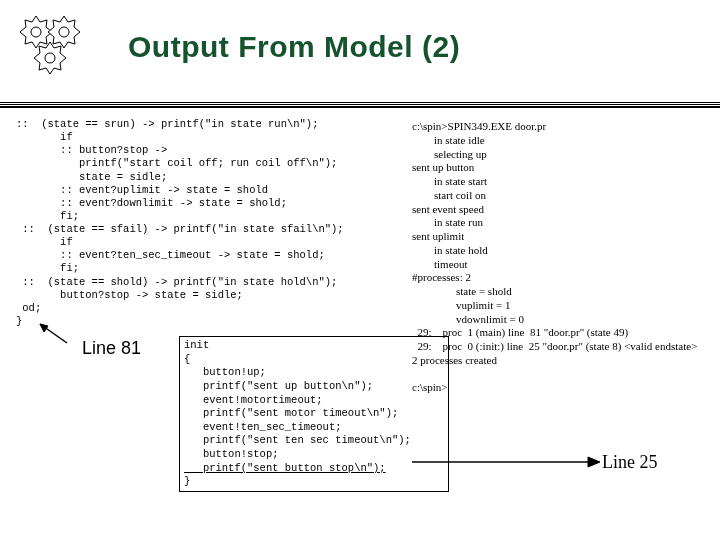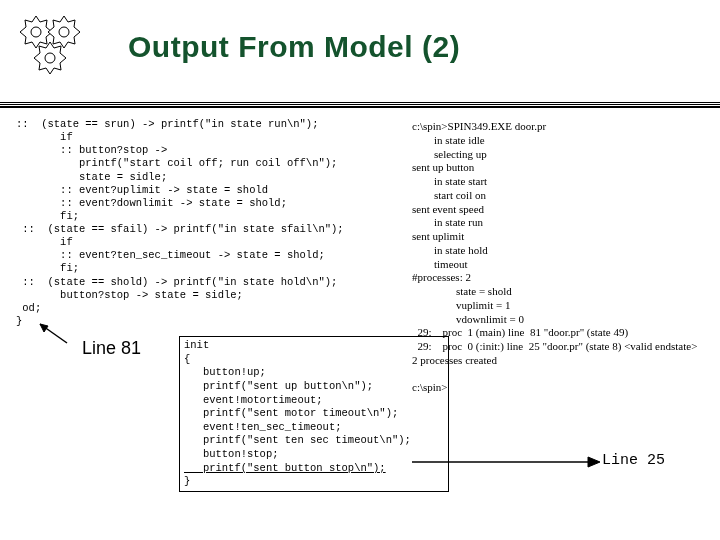"Line 25" .line25-label { font-family: Liberation Mono, monospace -> Liberation Serif, serif; font-size: 15px -> 18px }
